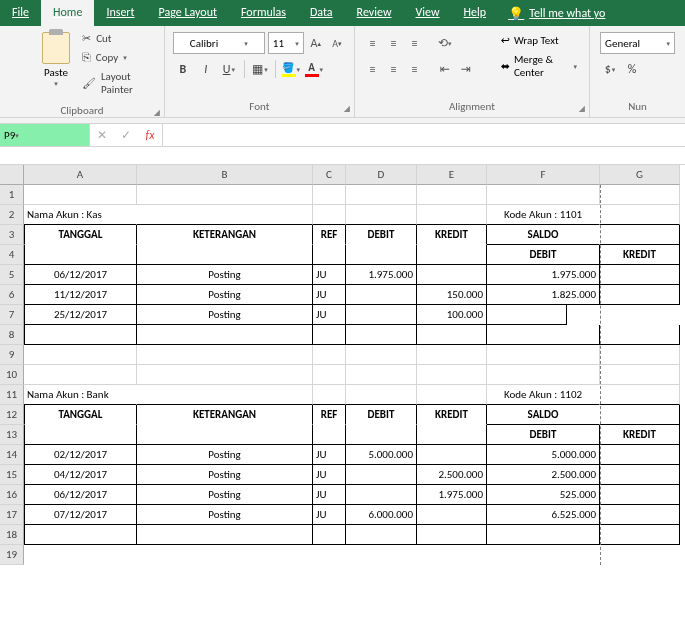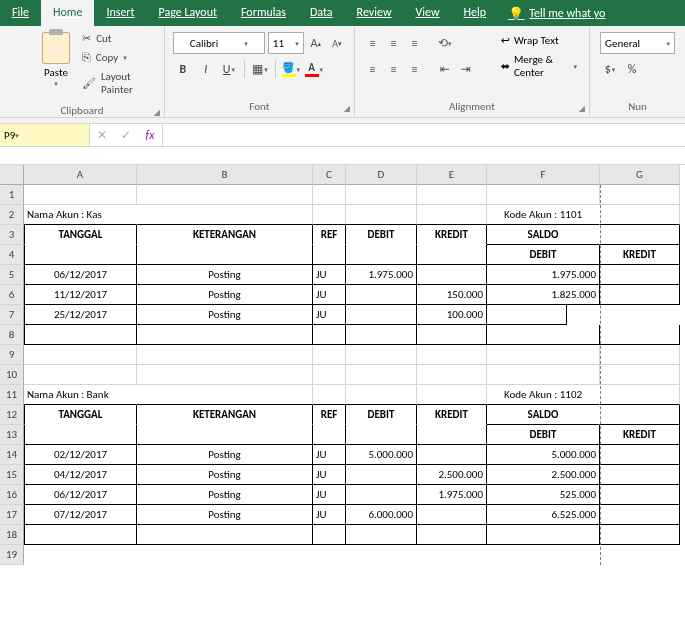"P9" .namebox { background: #fef9c3 -> #86efac }
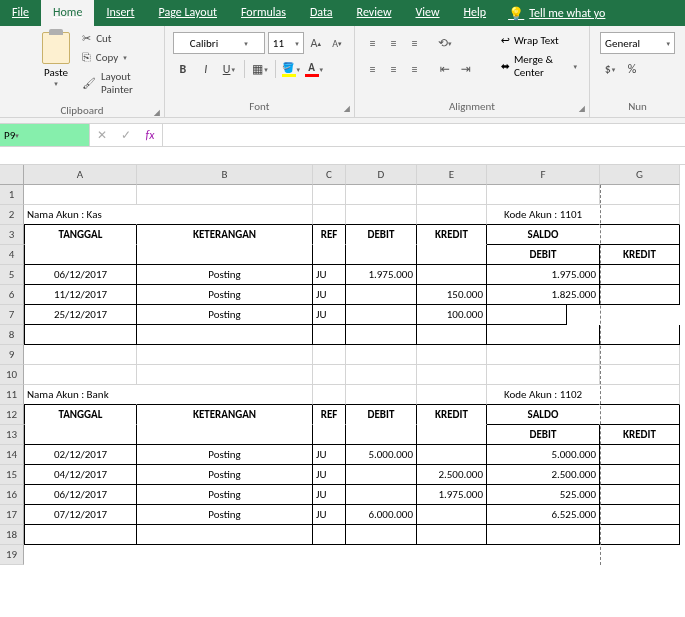"fx" div.fbar-btn { color: #a21caf -> #ef4444 }
